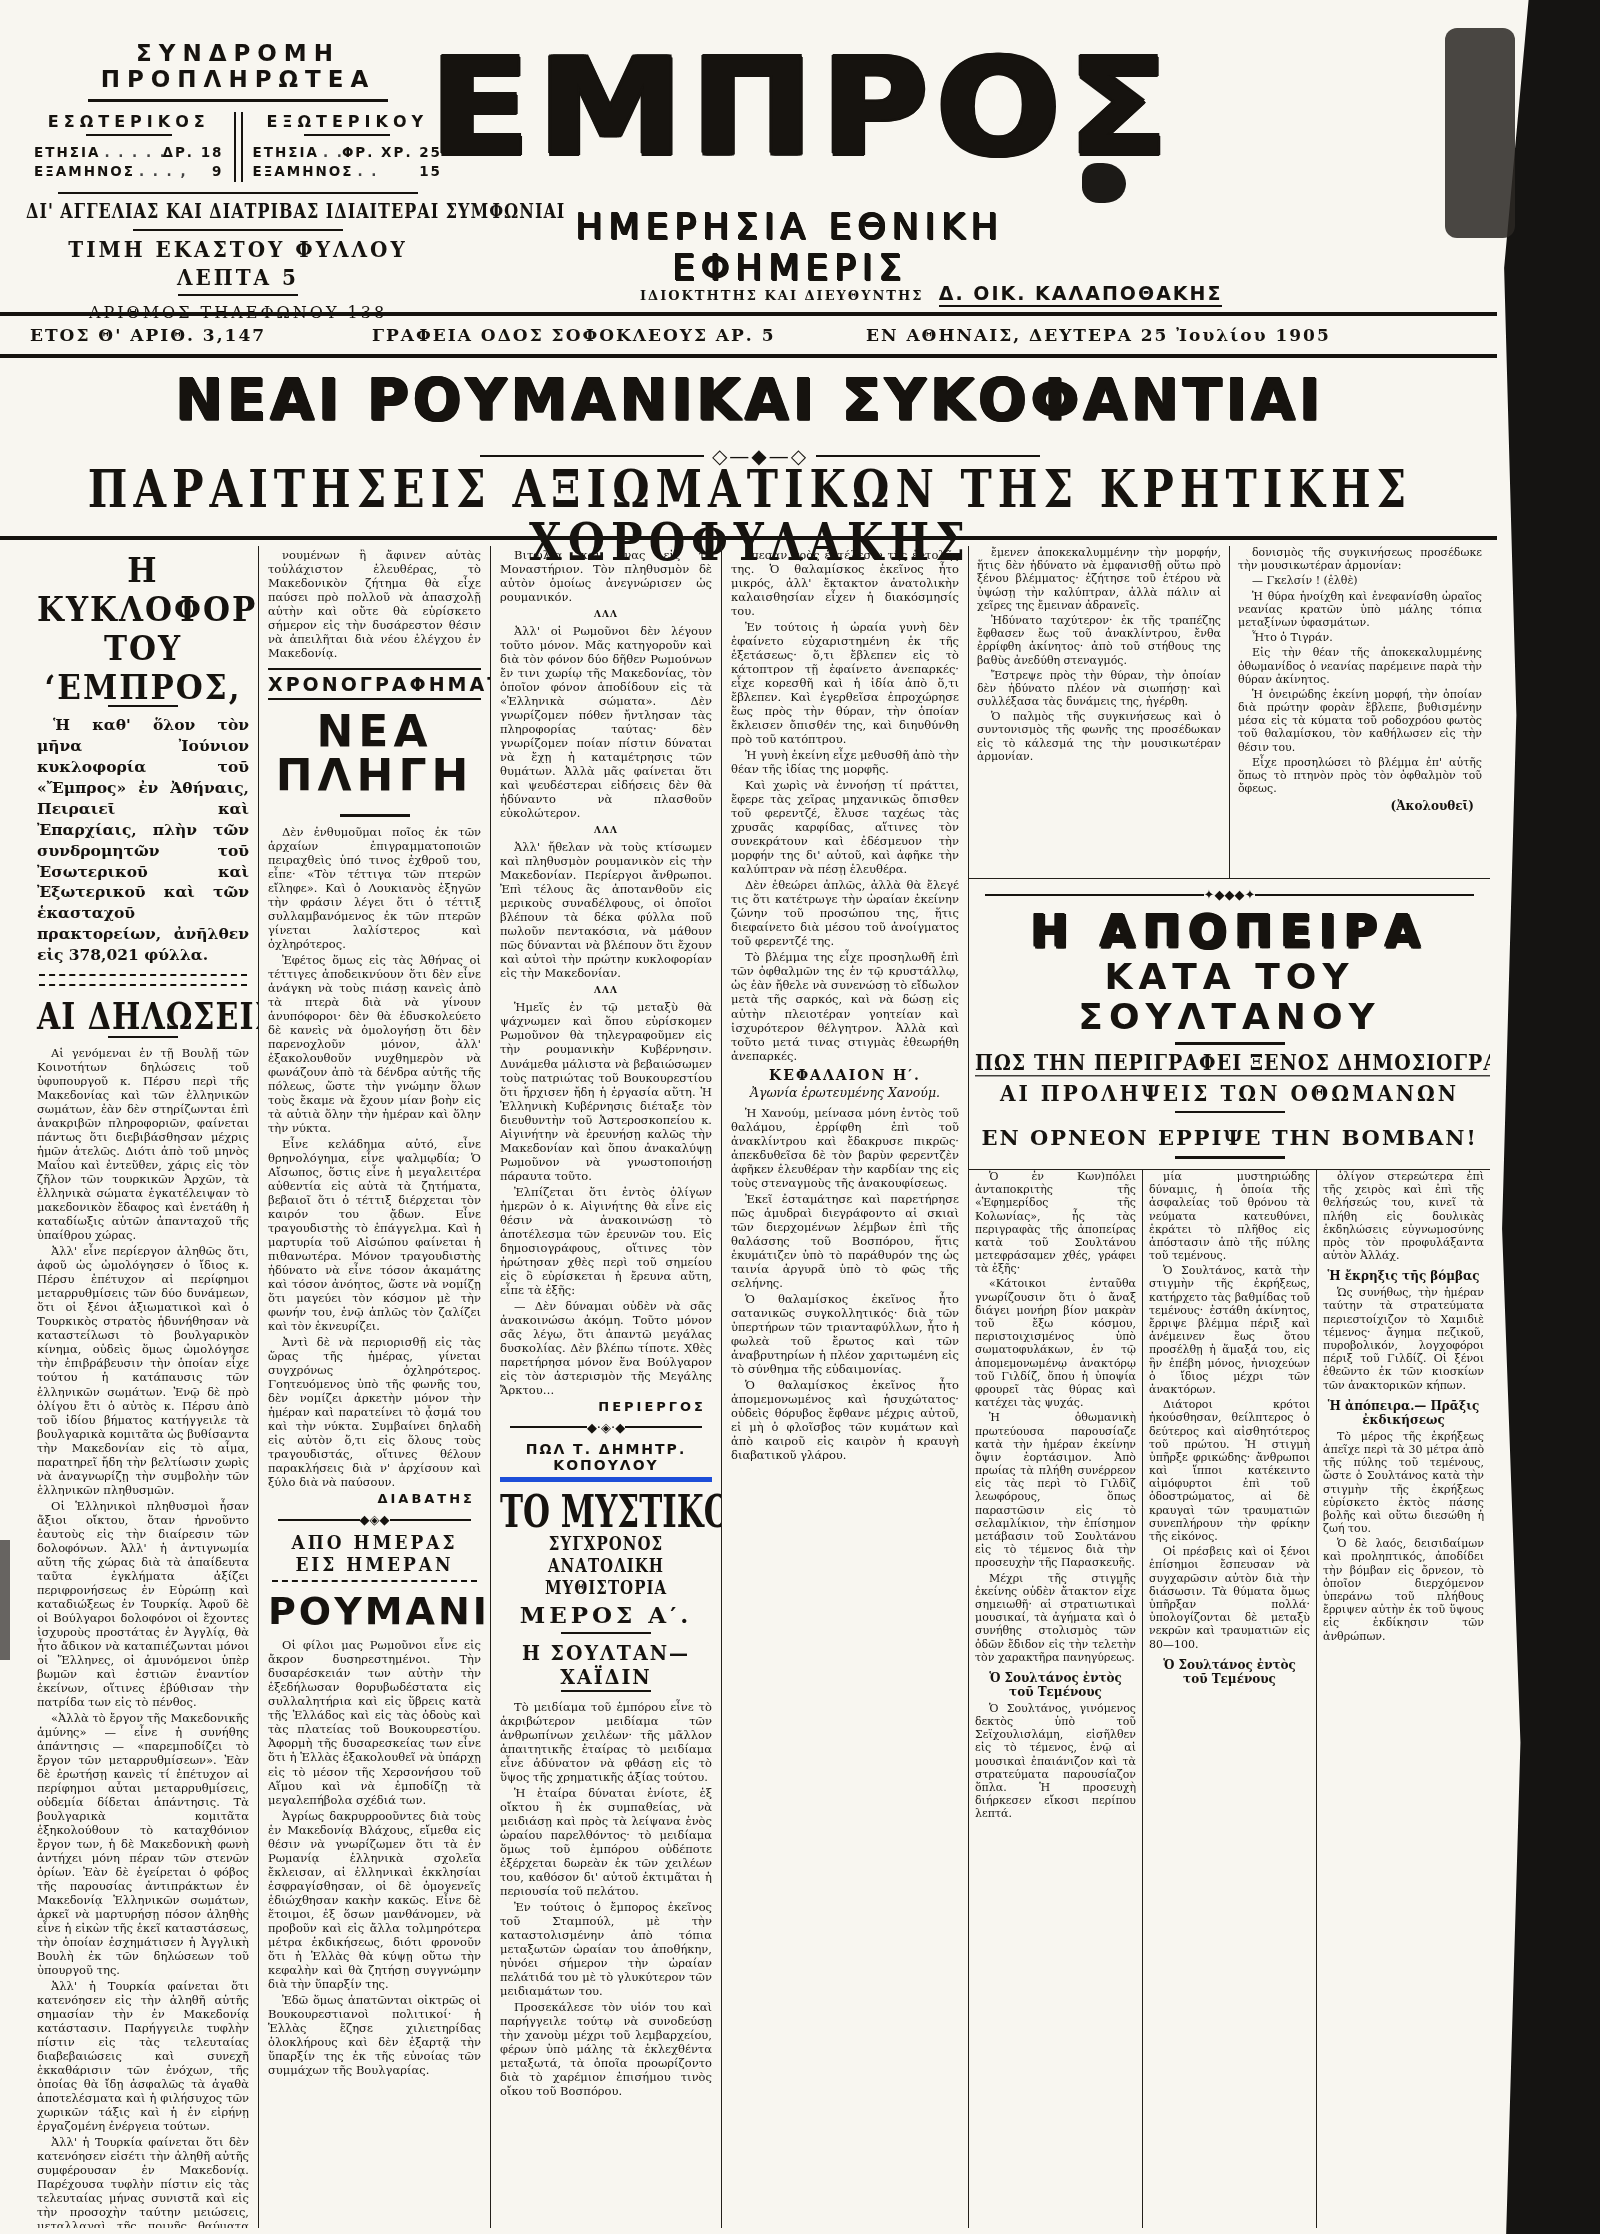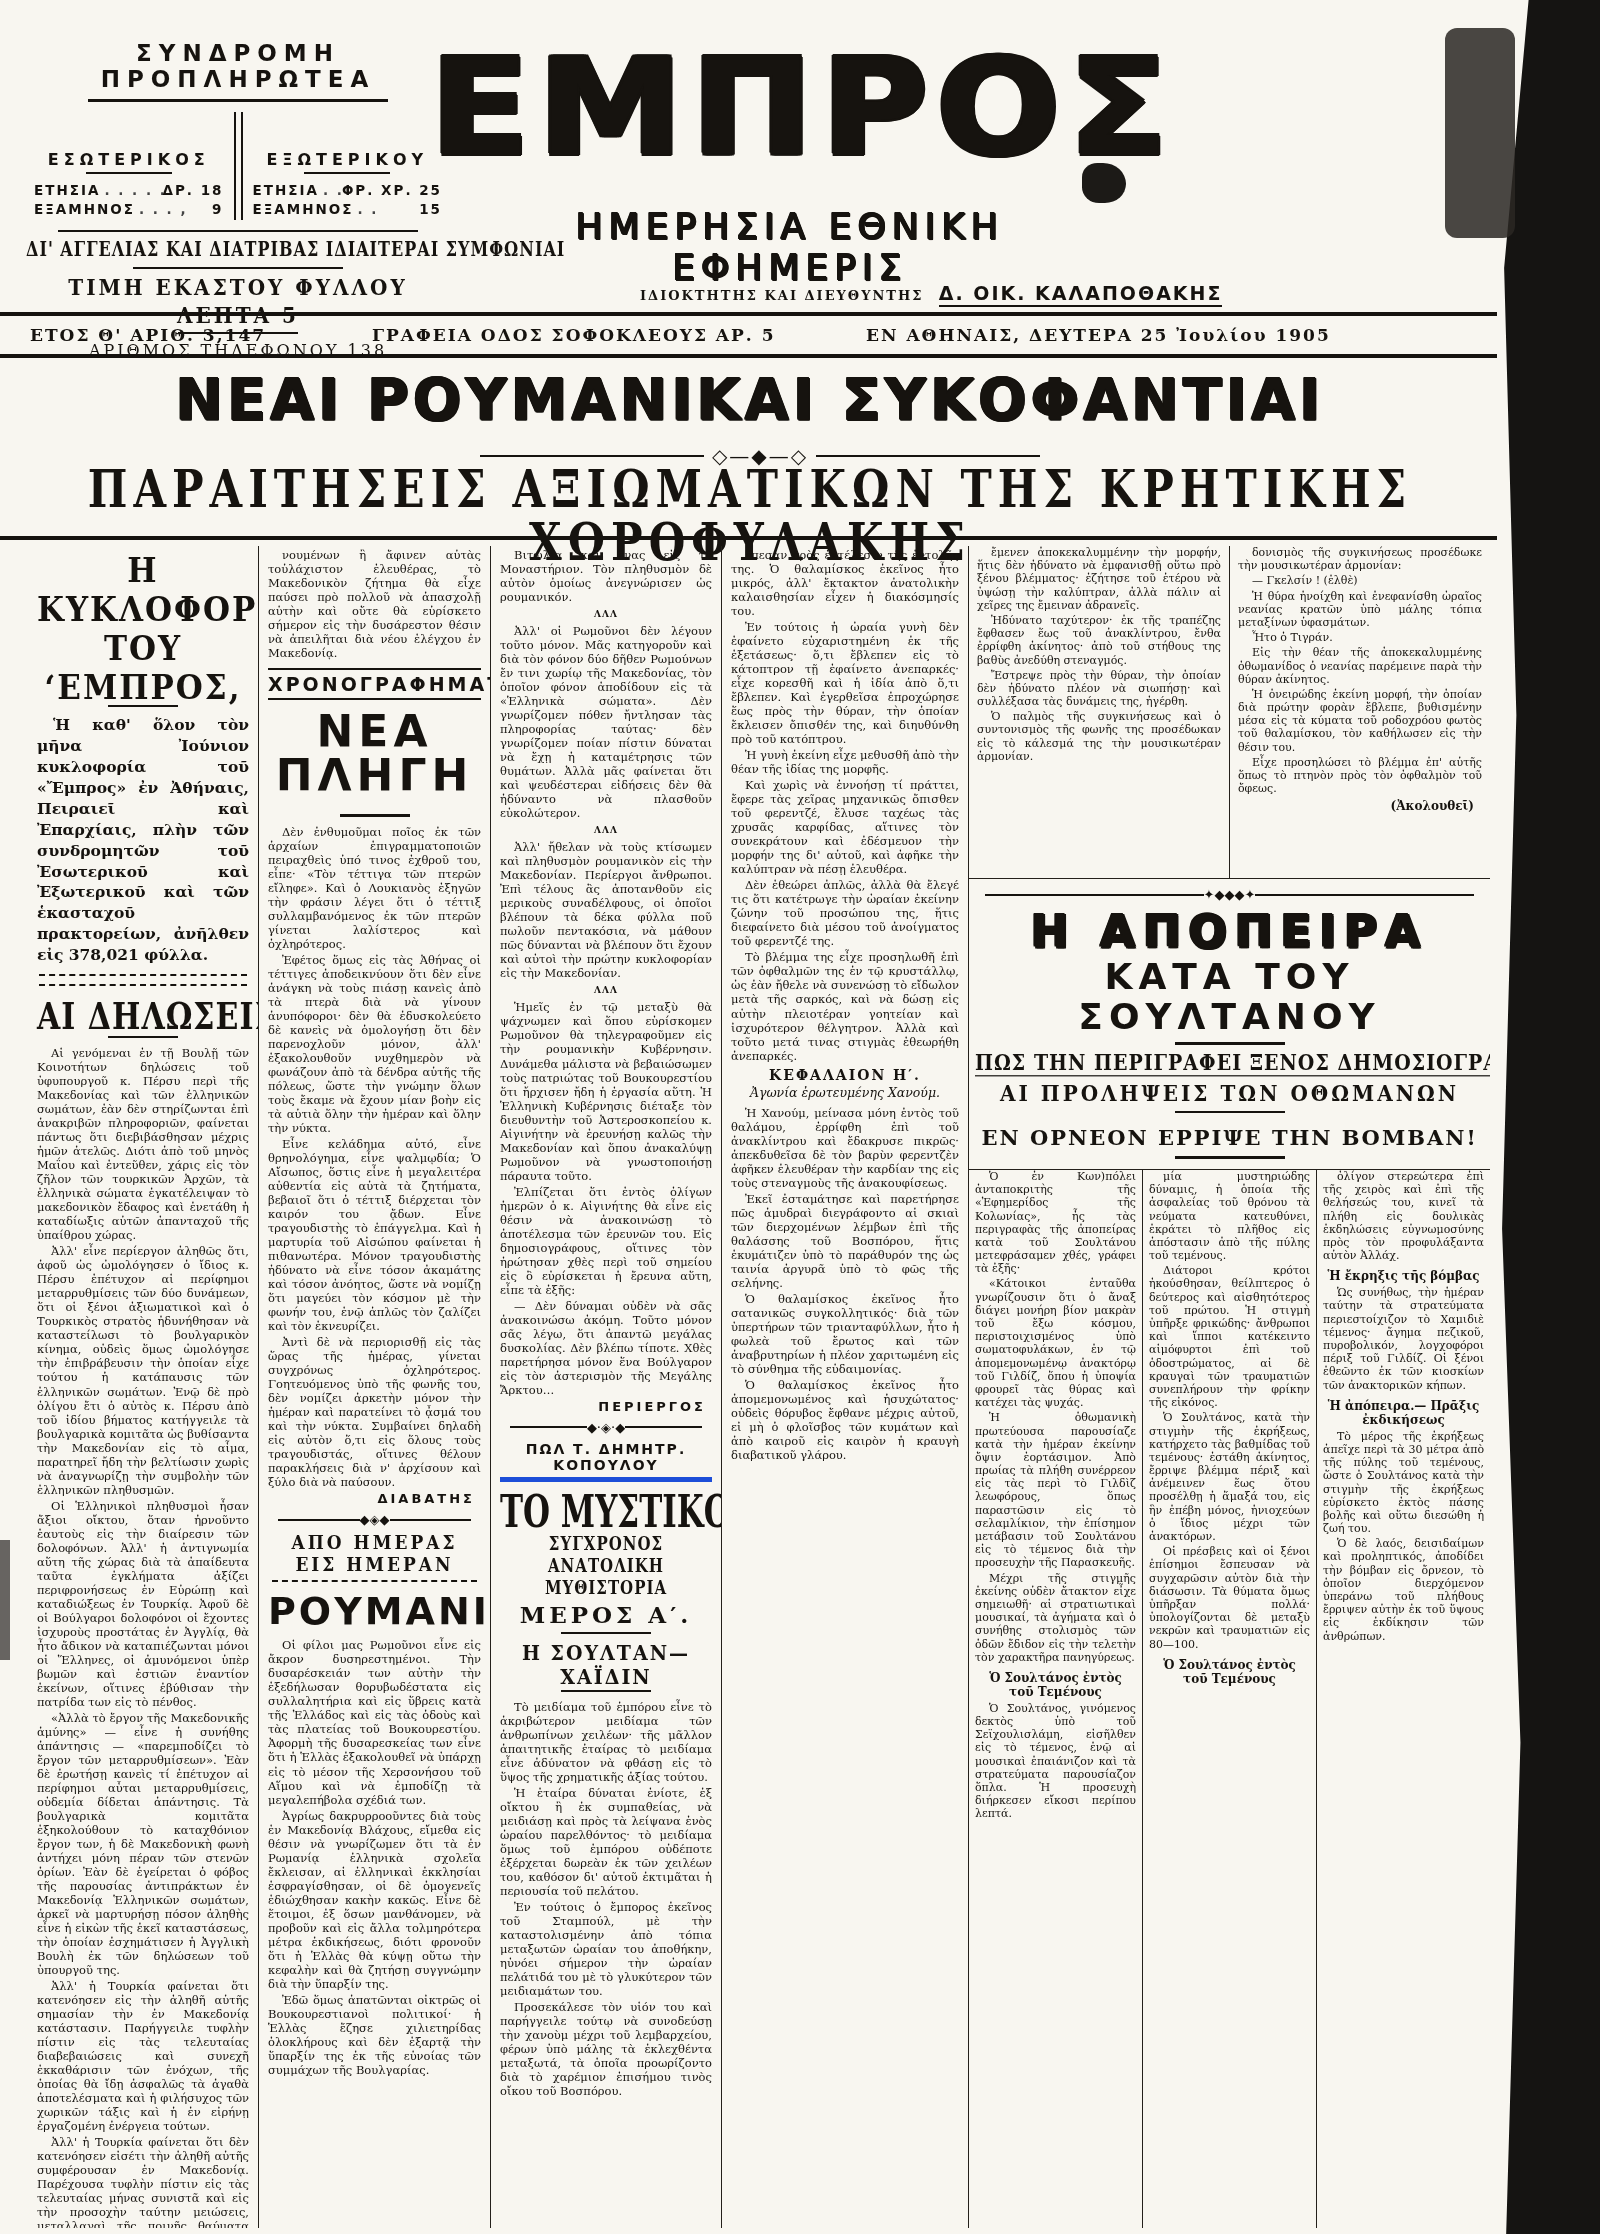"ΕΣΩΤΕΡΙΚΟΣ" .subs-col { margin-top: 38px -> none }
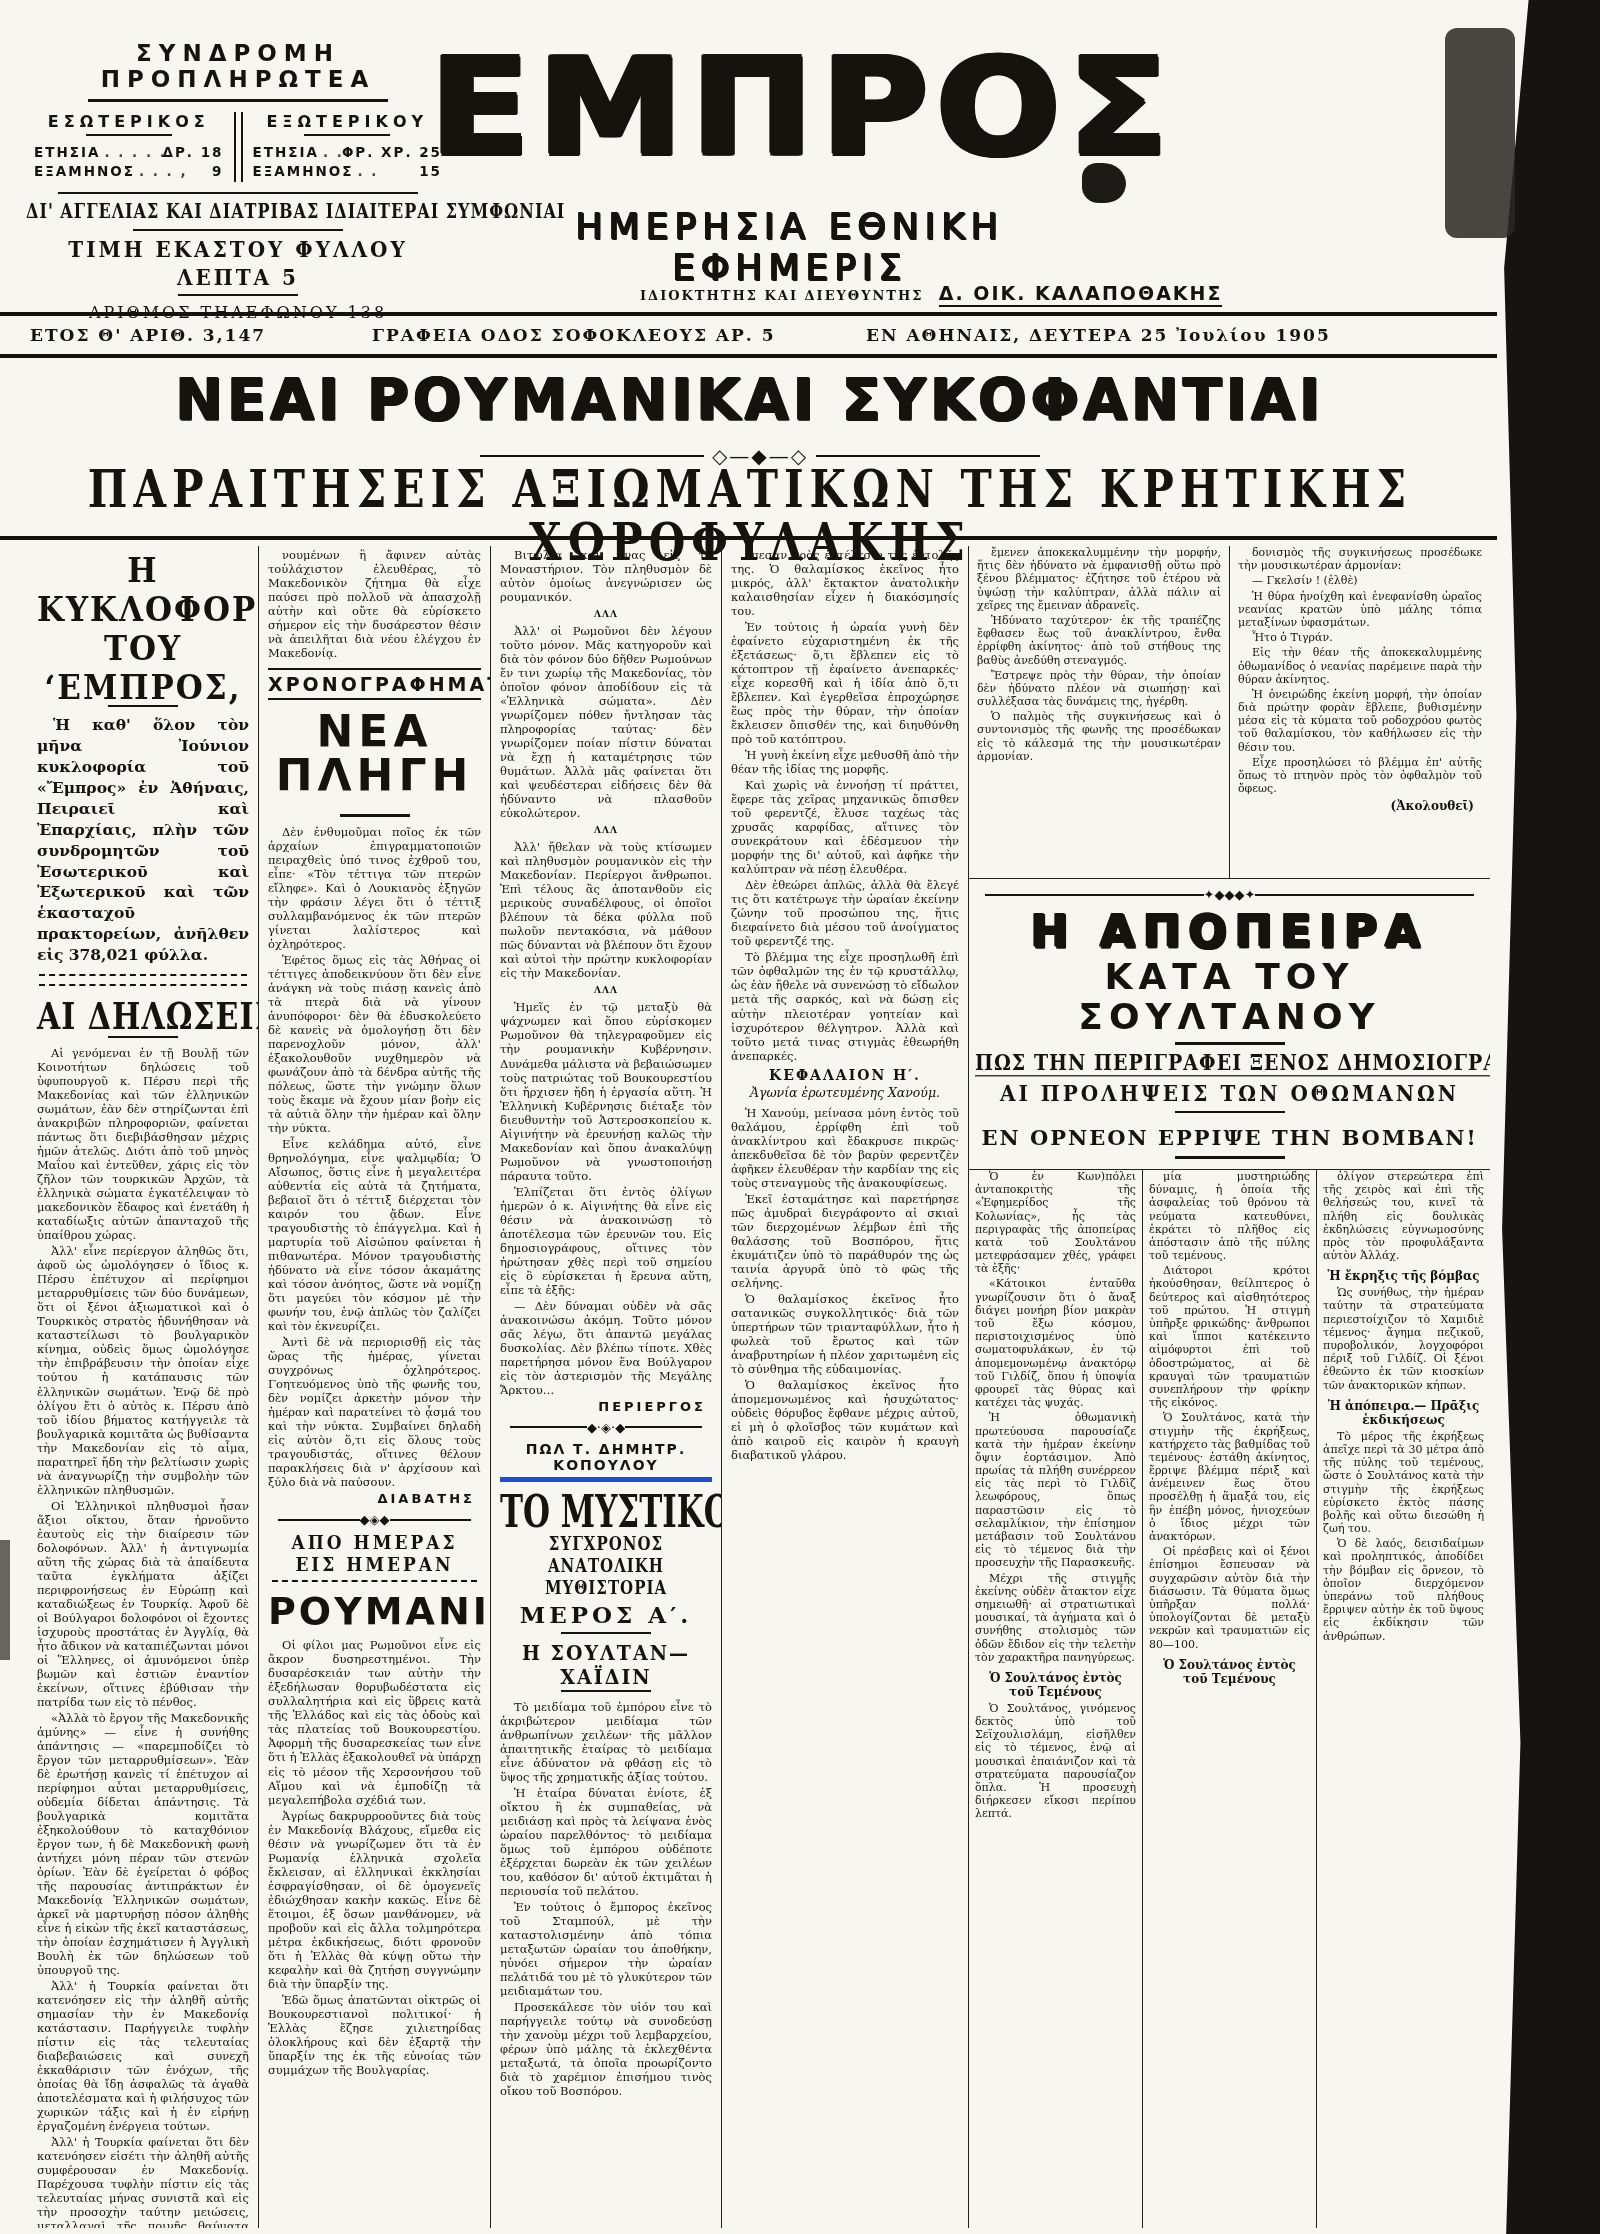"Διάτοροι κρότοι ἠκούσθησαν, θείλπτερος ὁ" p.b-p { order: before "Ὁ Σουλτάνος, κατὰ τὴν στιγμὴν" -> after "Ὁ Σουλτάνος, κατὰ τὴν στιγμὴν" }
